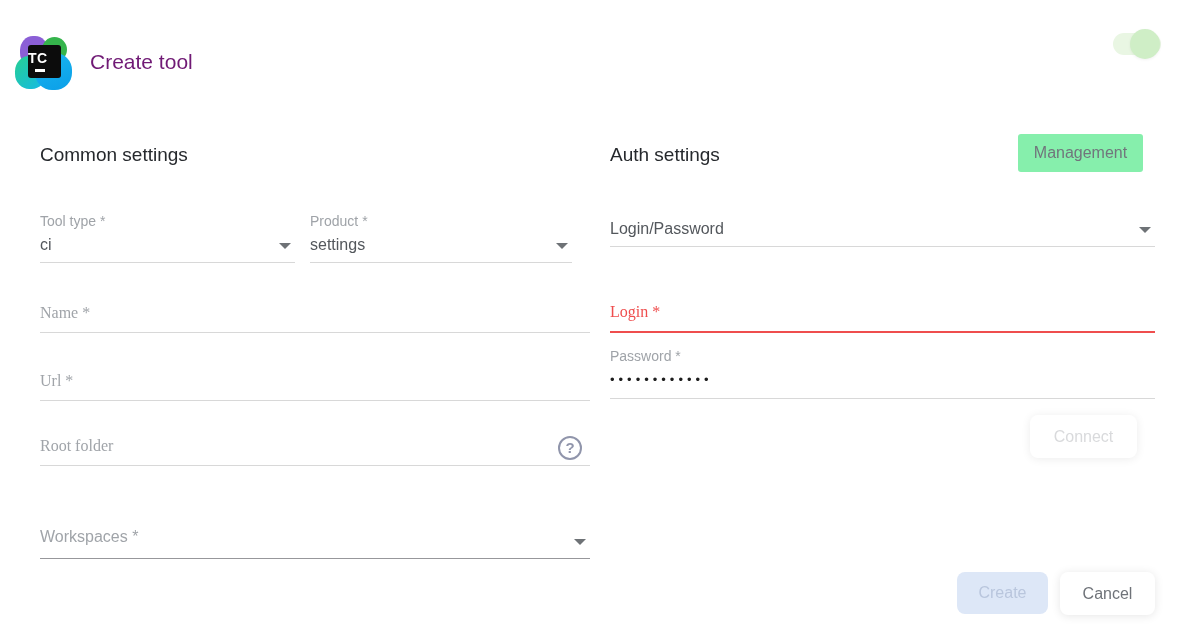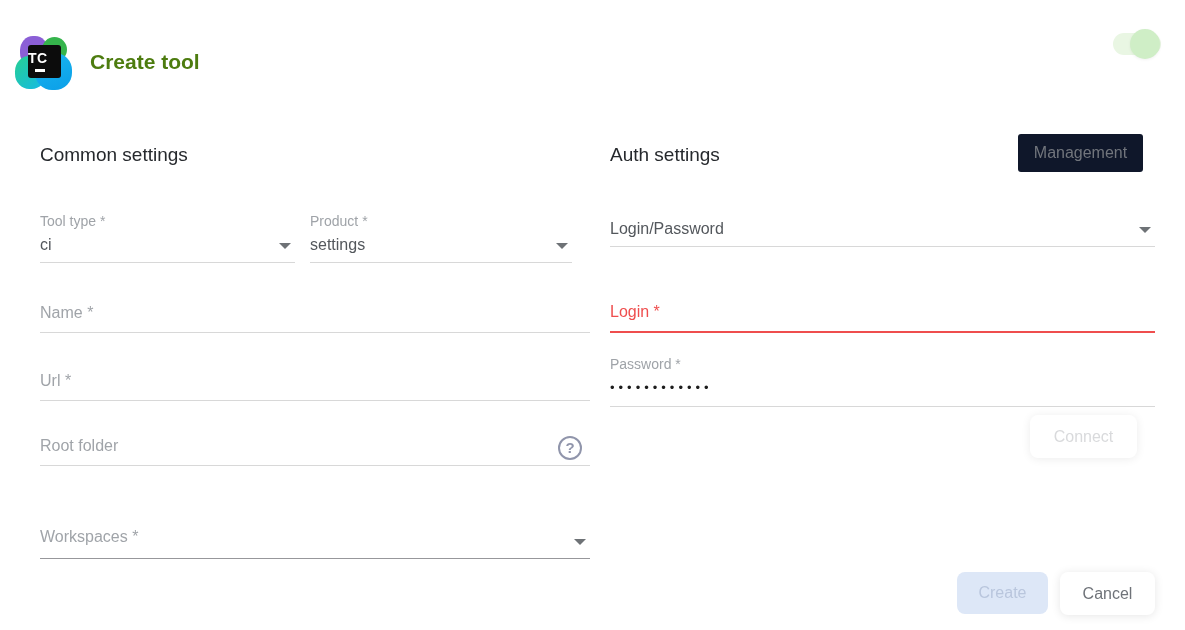"Create tool" .page-title { color: #4d7c0f -> #701a75; font-weight: 700 -> 400 }
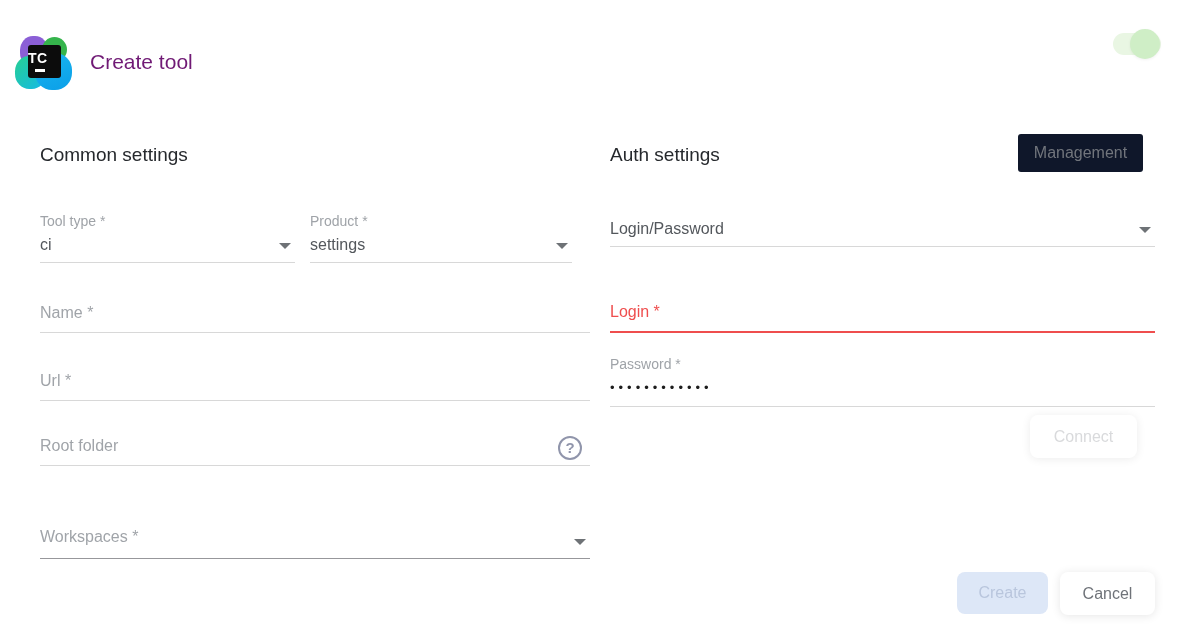"Management" .chip { background: #0f172a -> #86efac }
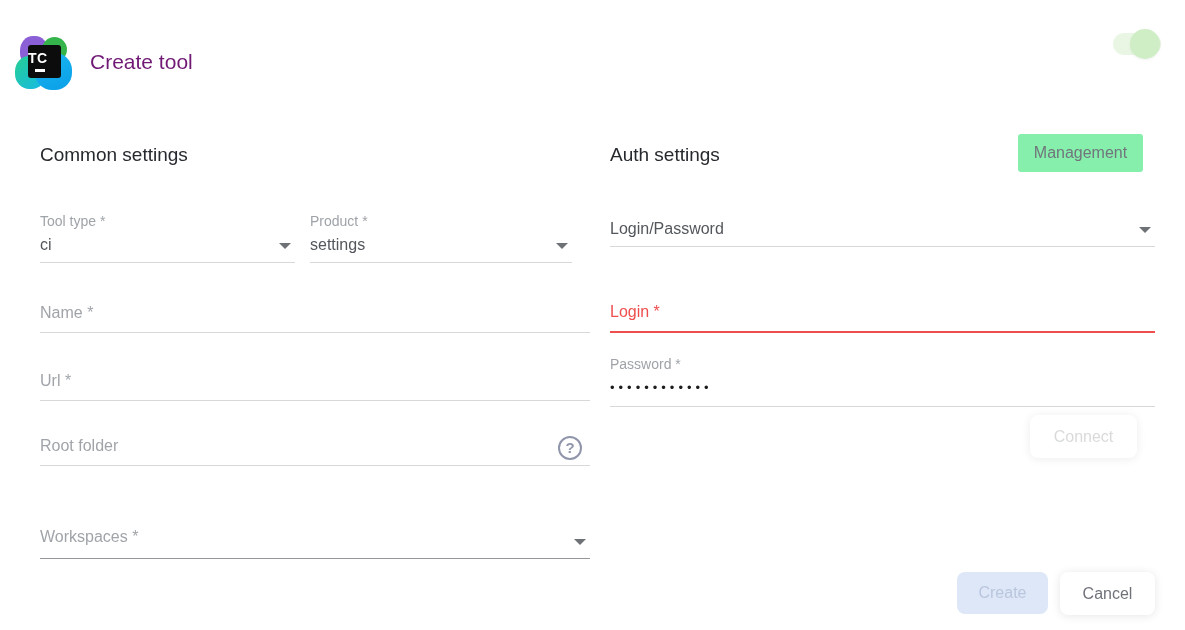"Name *" .text-input { font-family: Liberation Sans, sans-serif -> Liberation Serif, serif }
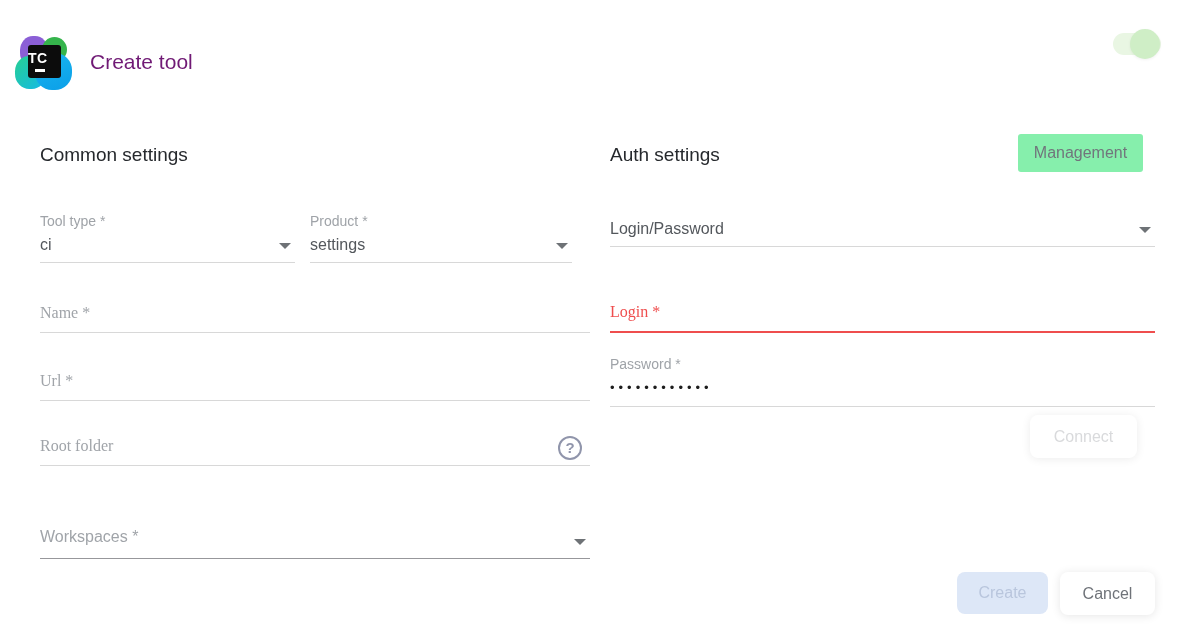"Password *" .password-field { top: 356px -> 348px }
